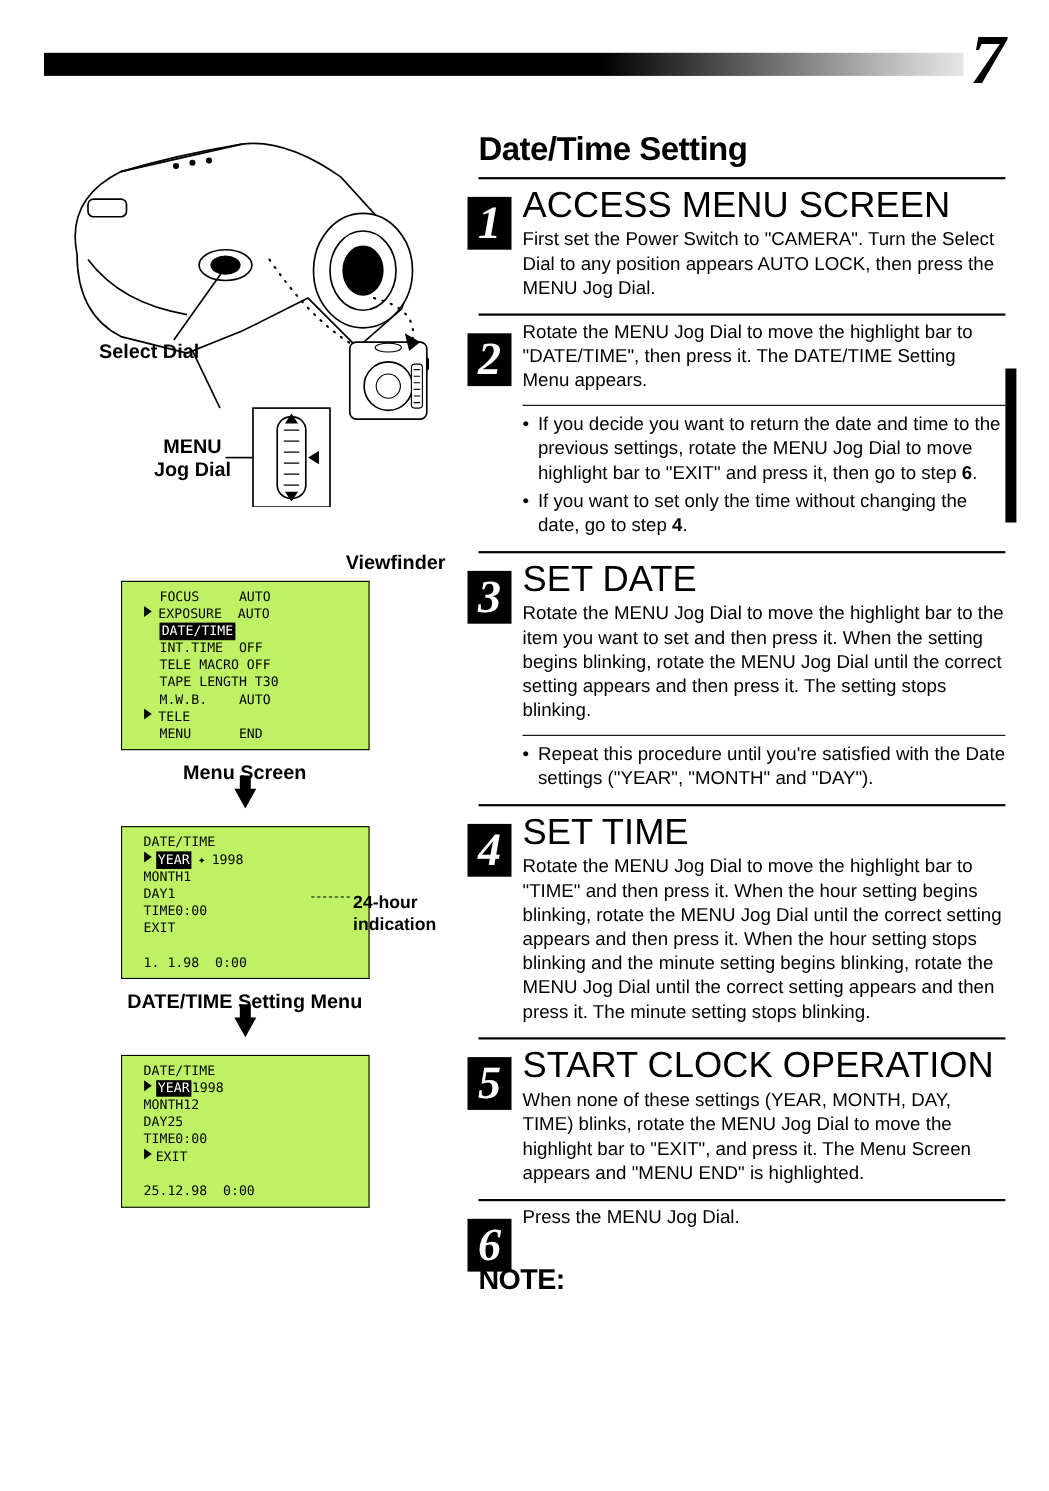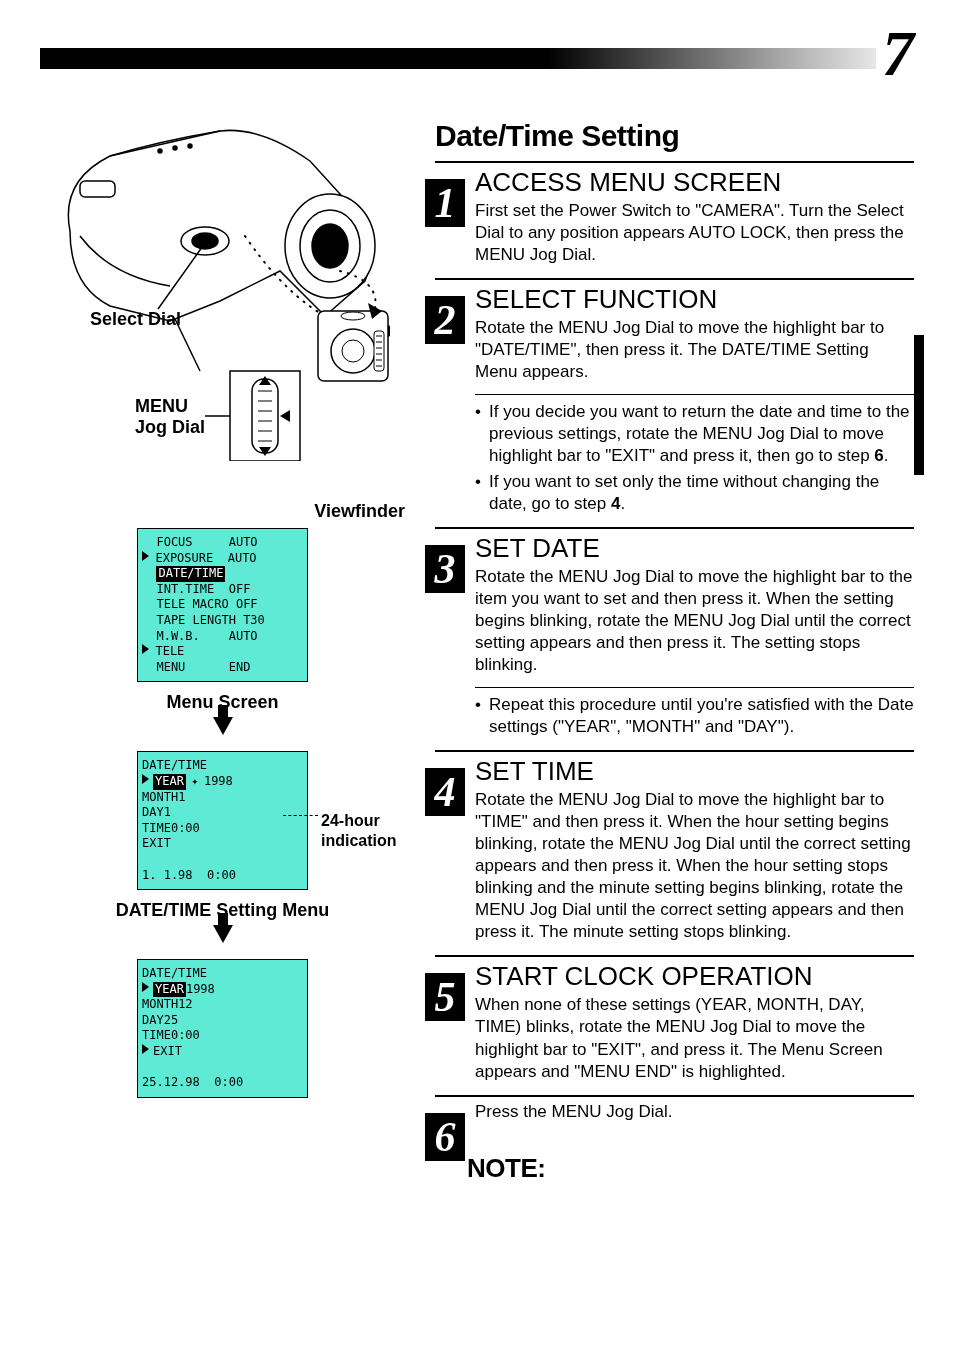"ACCESS MENU SCREEN" .step-head { font-size: 26px -> 33px }
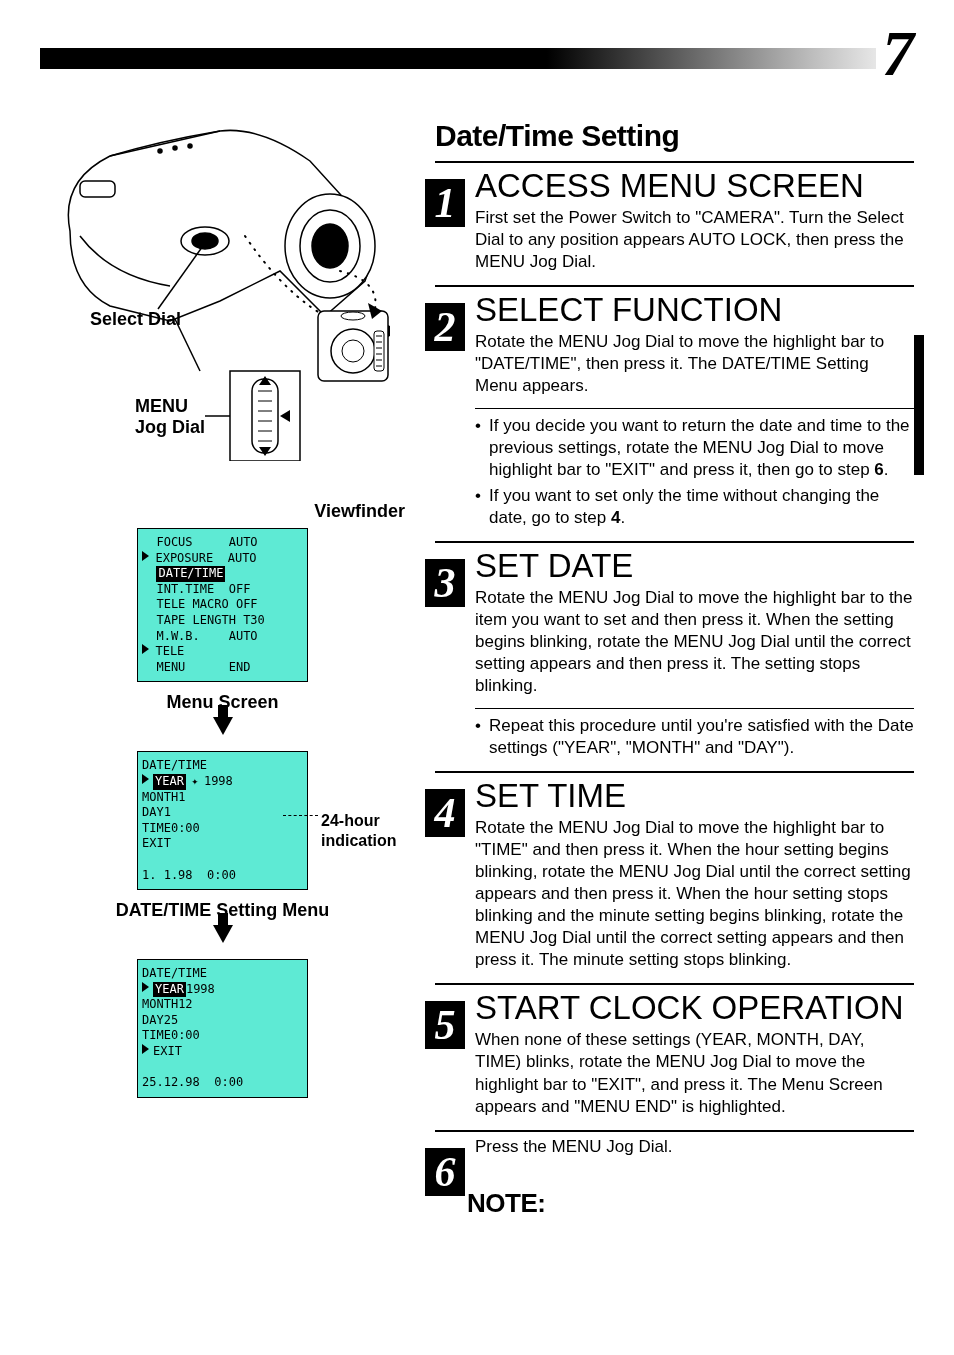"SELECT FUNCTION" div.step-head { html: <div>SELECT FUNCTION</div> -> none }
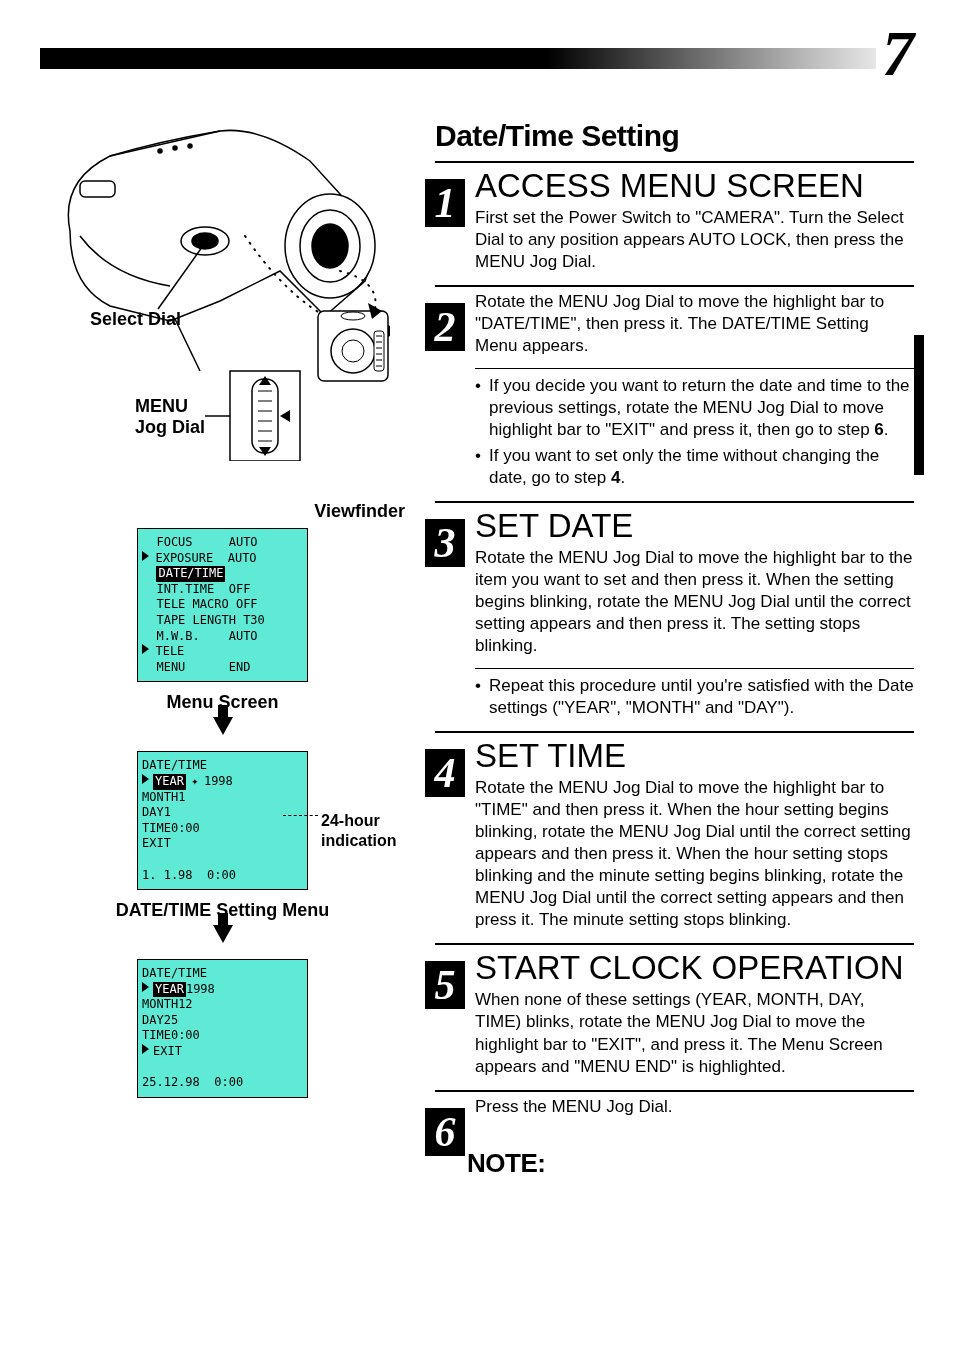"MENU" div.cam-label { text-align: left -> center }
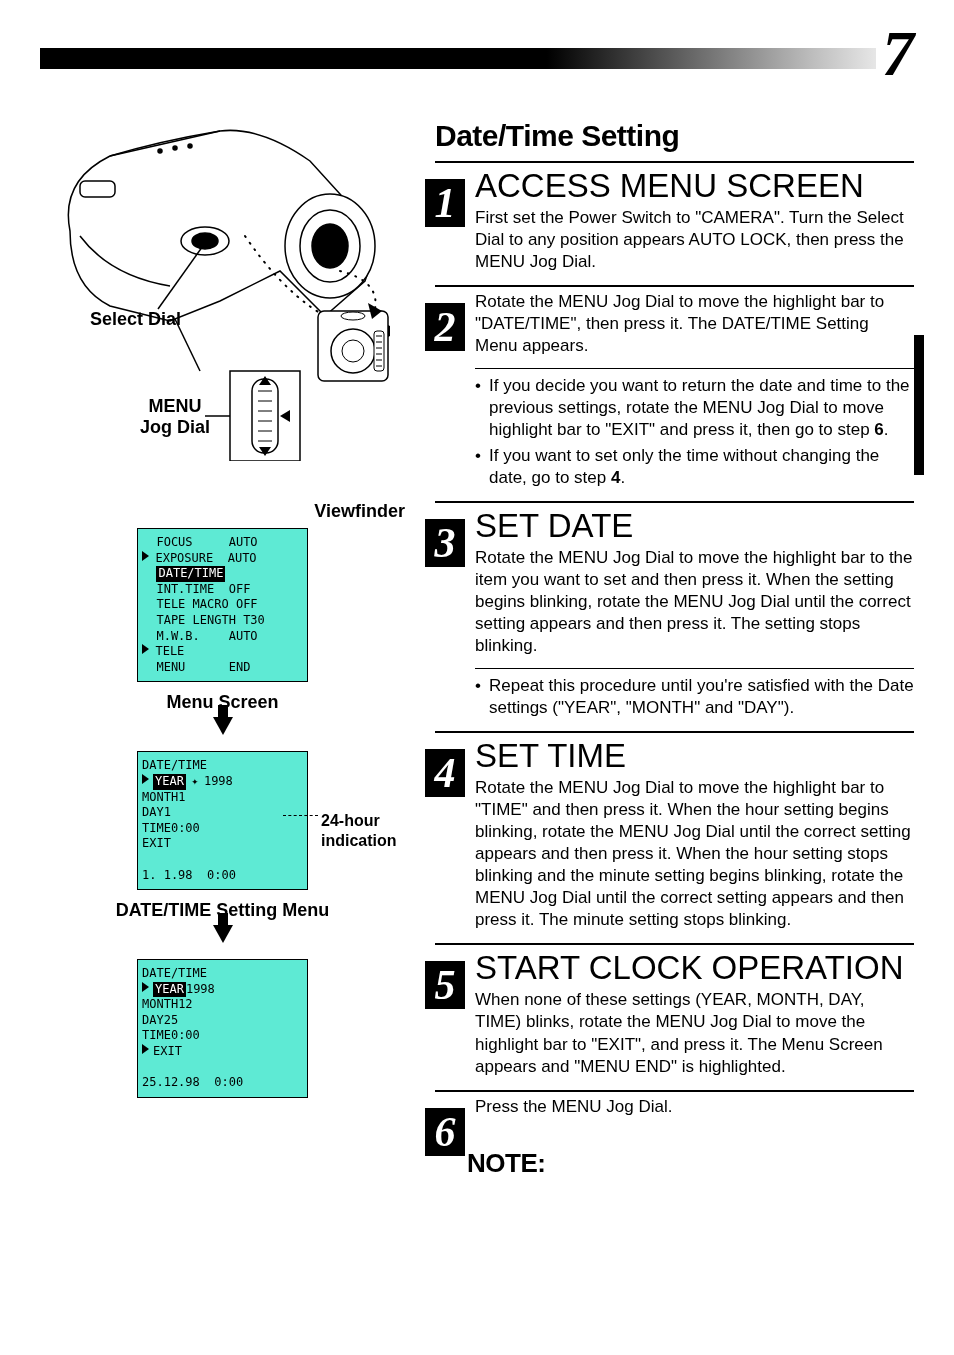"FOCUS AUTO" .screen-box { background: #5eead4 -> #bef264; padding: 6px 4px -> 6px 20px; width: 171px -> 226px }
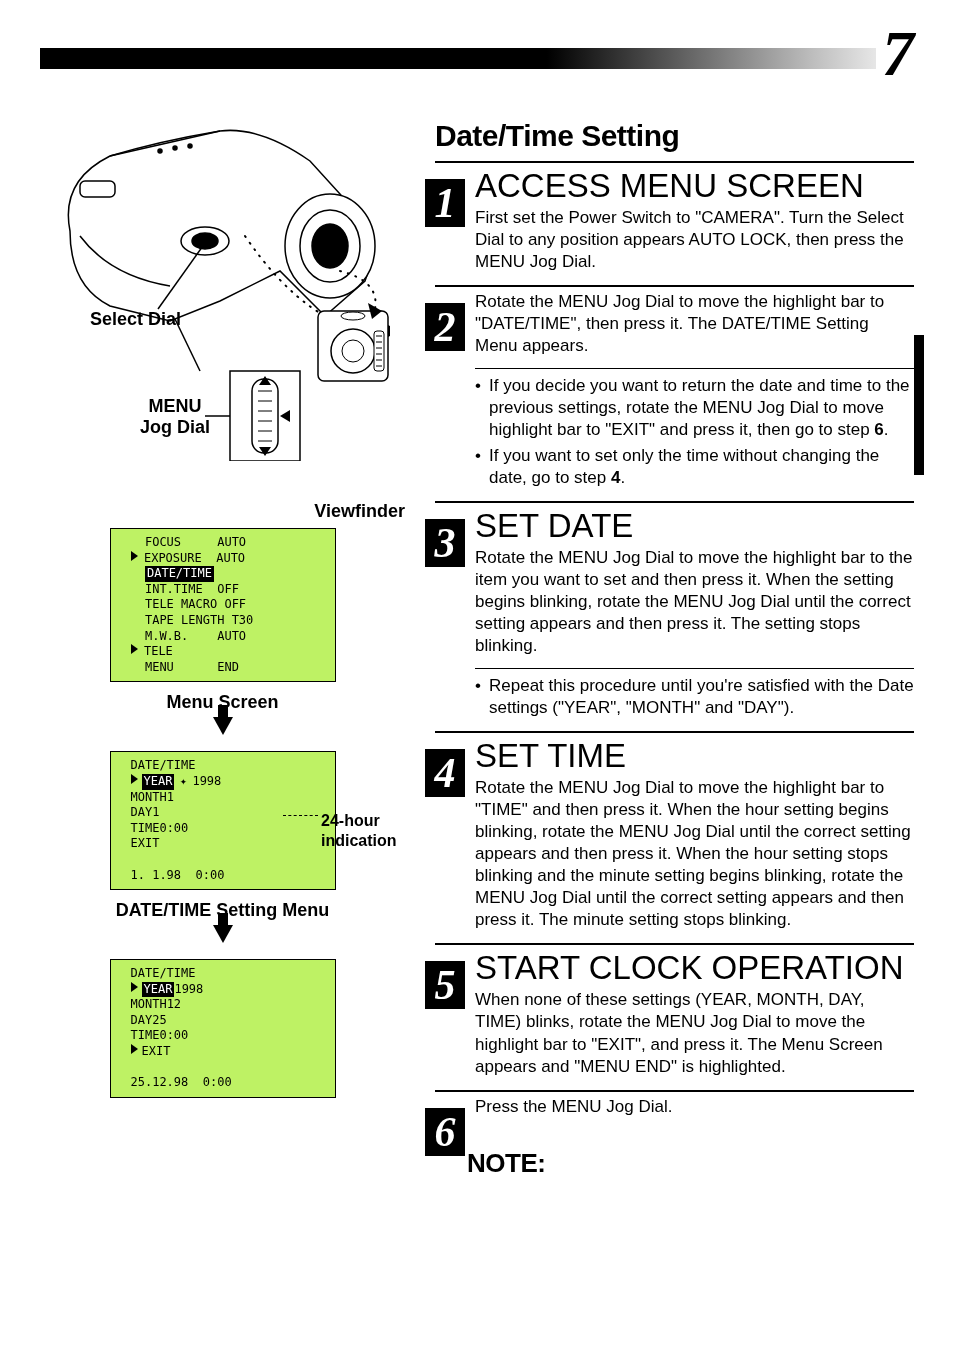"NOTE:" .note-head { margin-left: 32px -> none }
